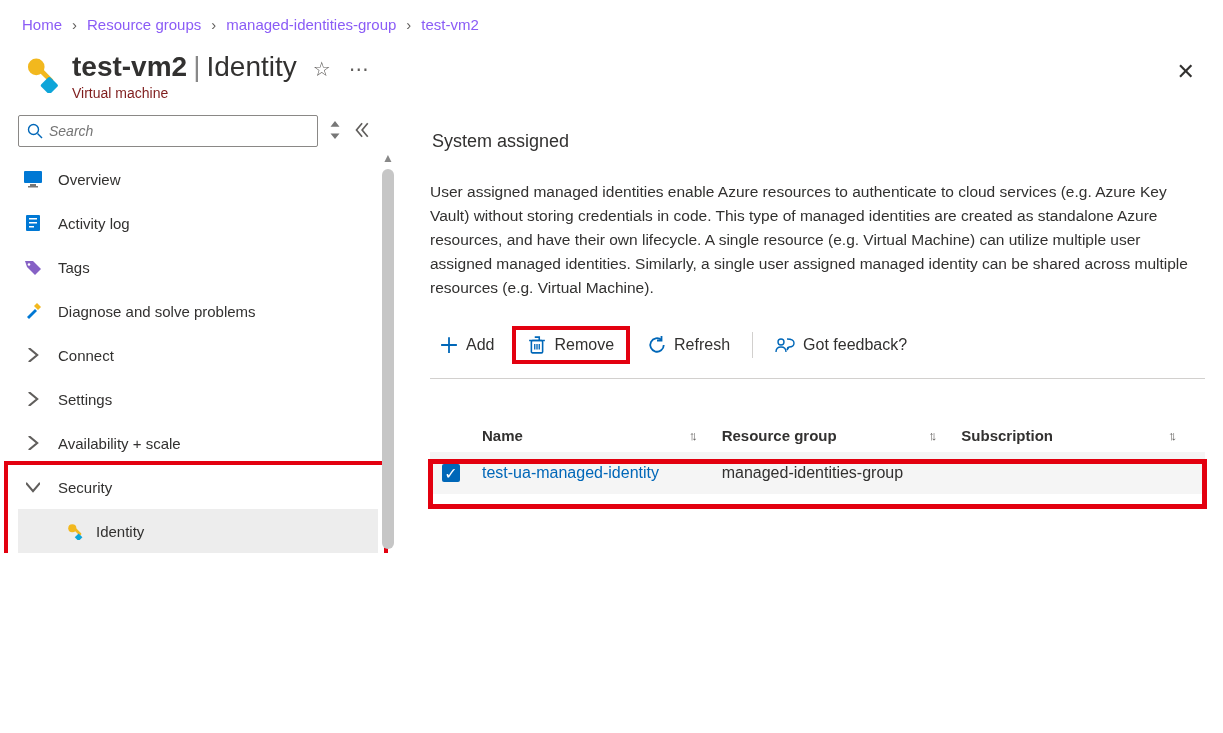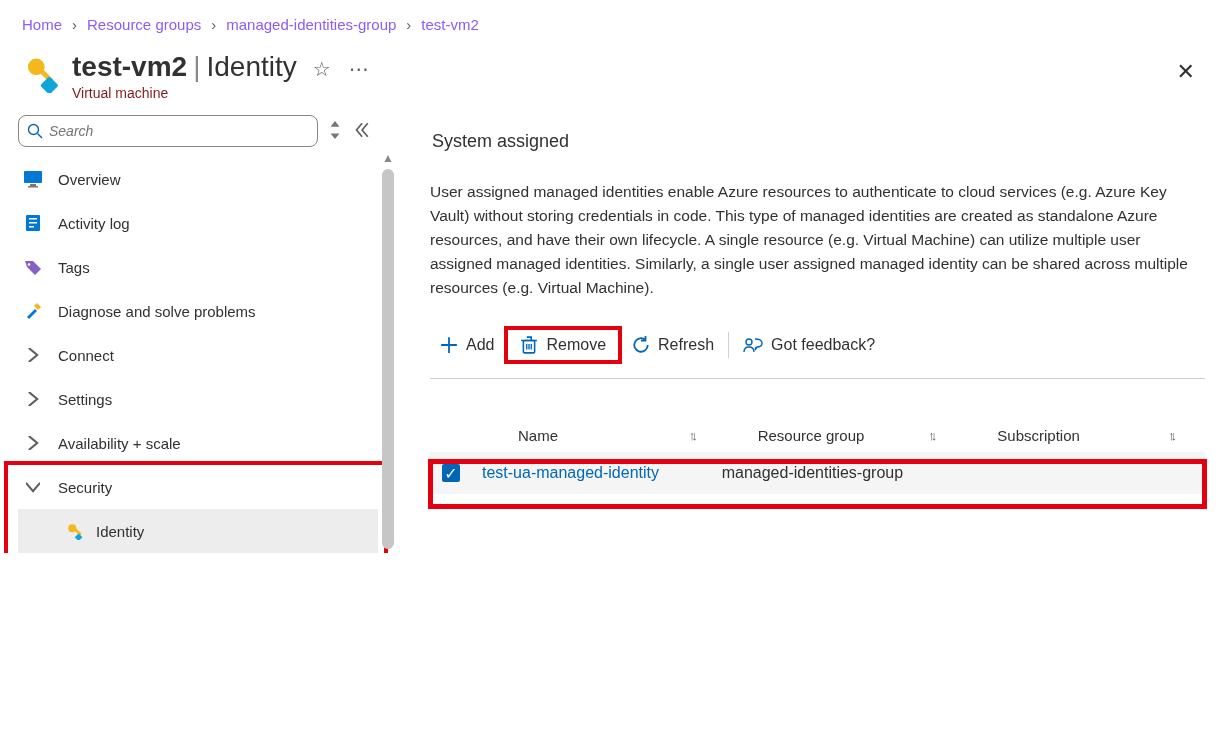"Search" .search-box { border-radius: 8px -> 2px }
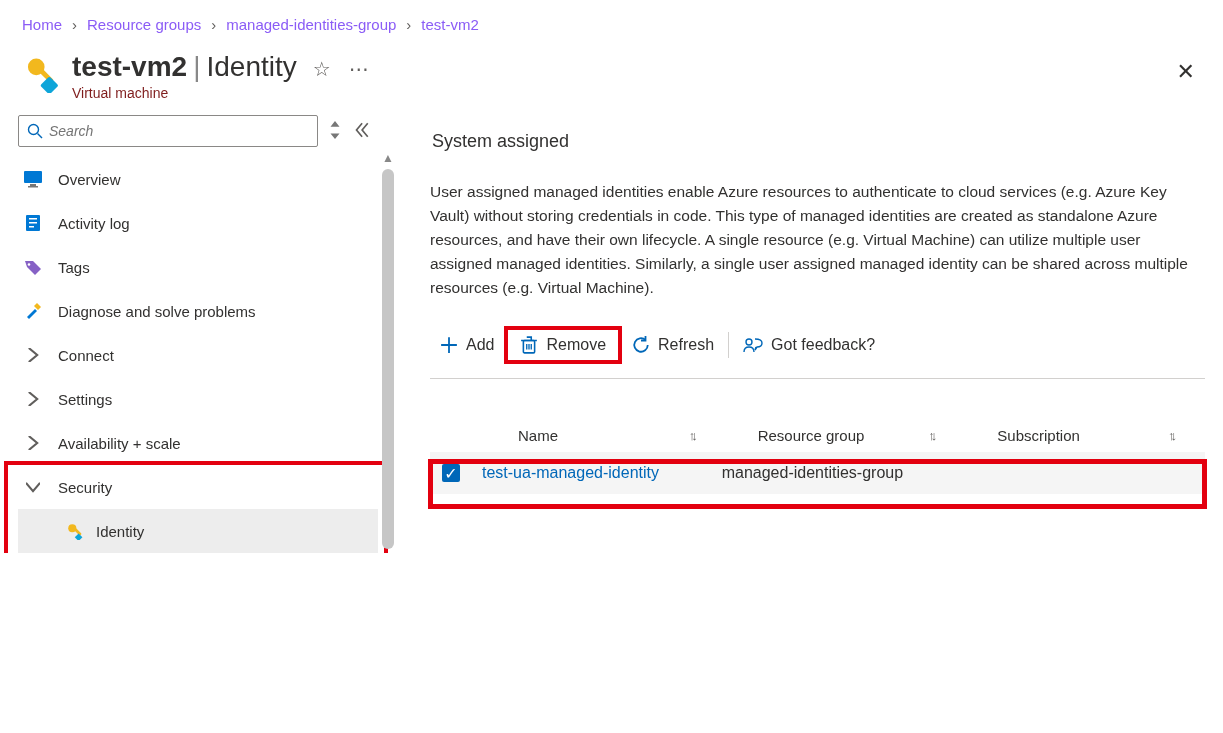"Add" .toolbar { gap: 0 -> 8px }
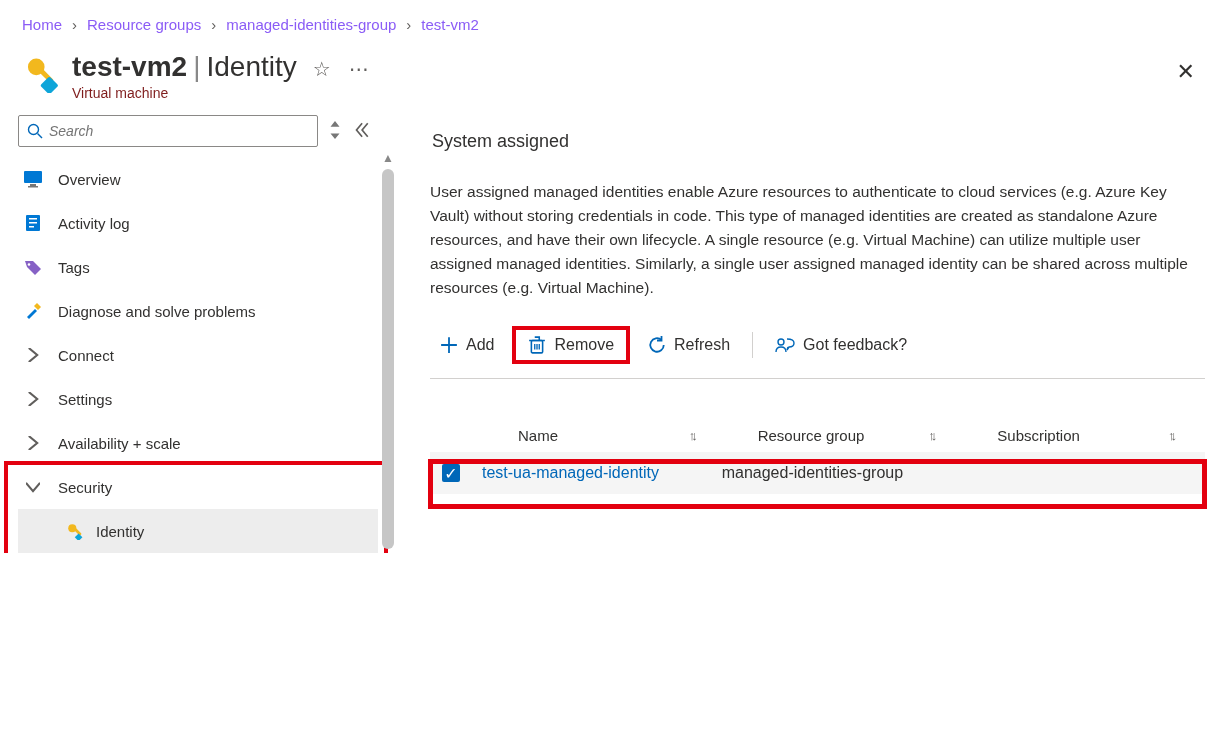"Name" .ghead { font-weight: 400 -> 700; gap: 36px -> none }
